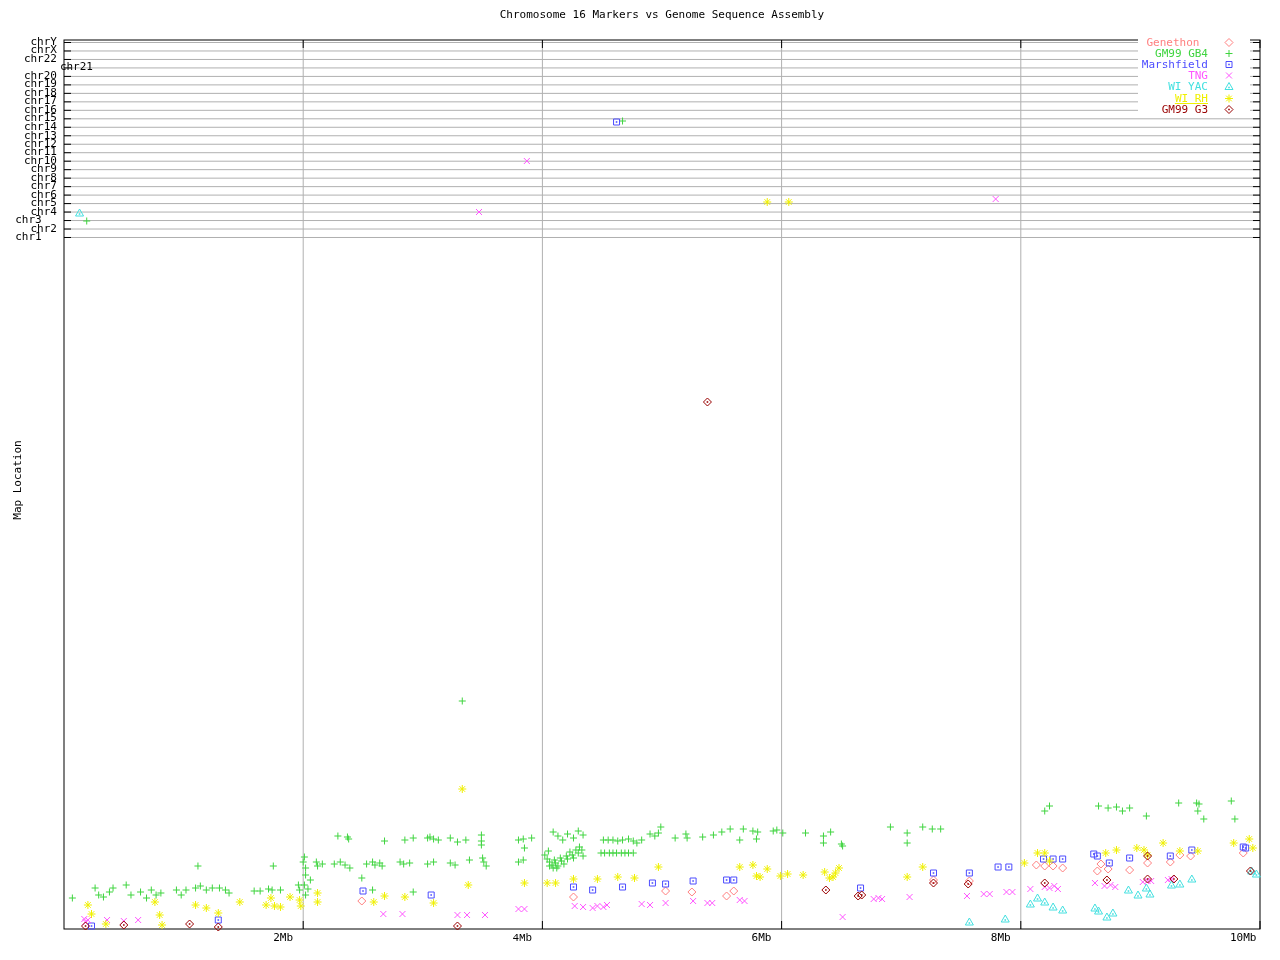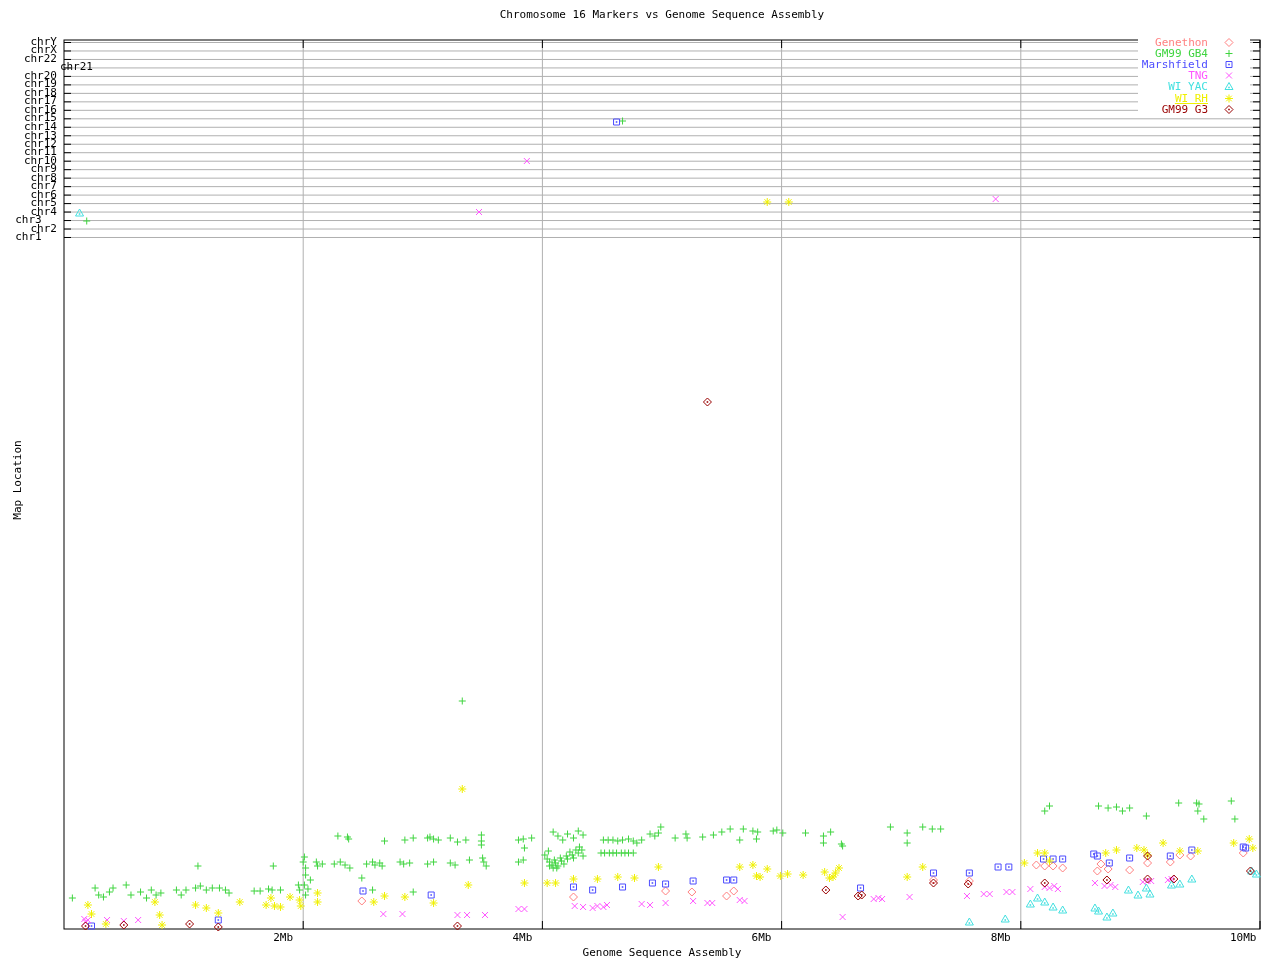"Genethon" span.legend-label { text-align: none -> center }
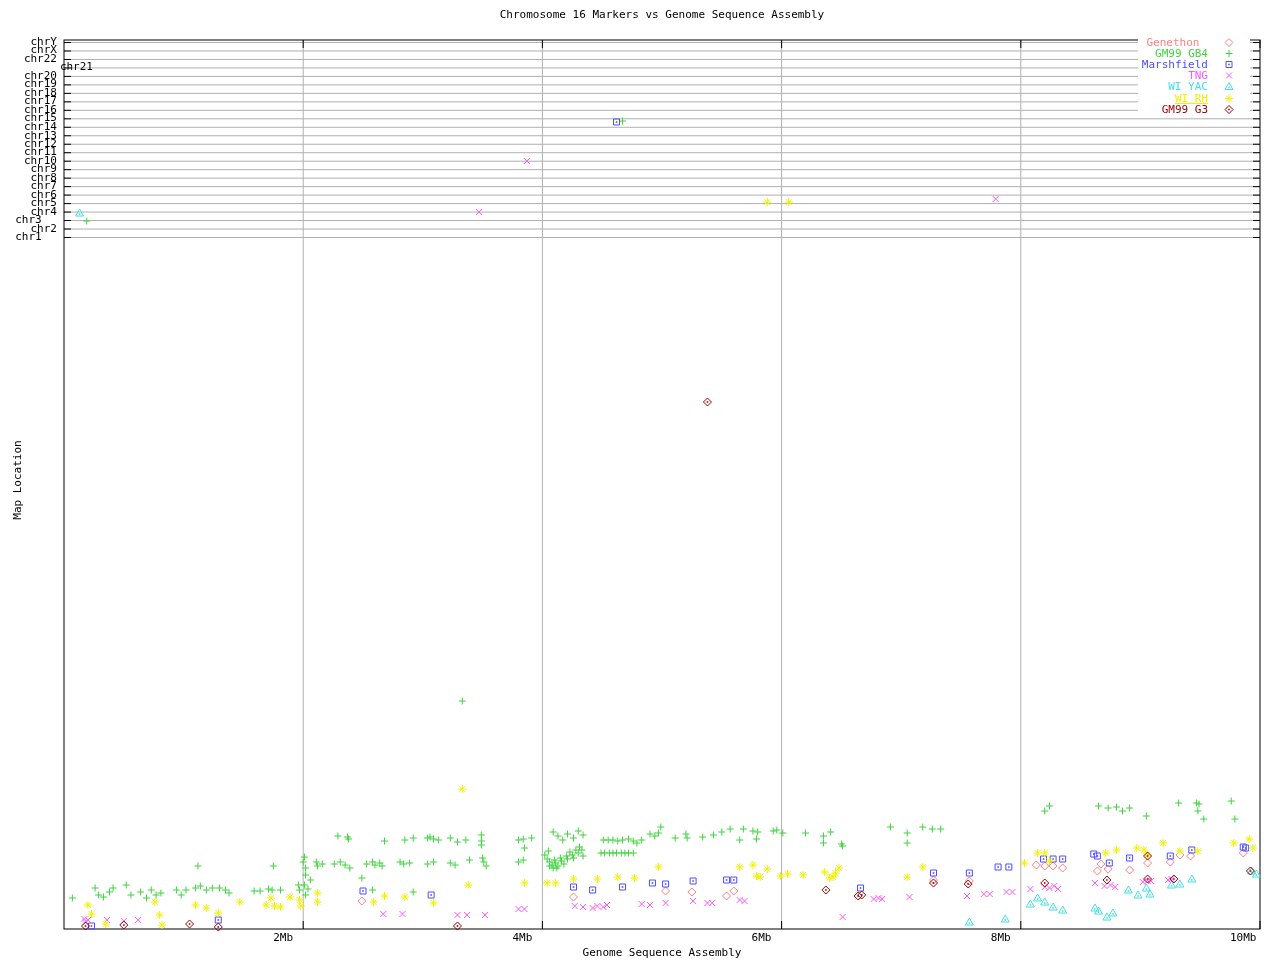"4Mb" div.x-tick-label { font-family: none -> Liberation Mono, monospace }
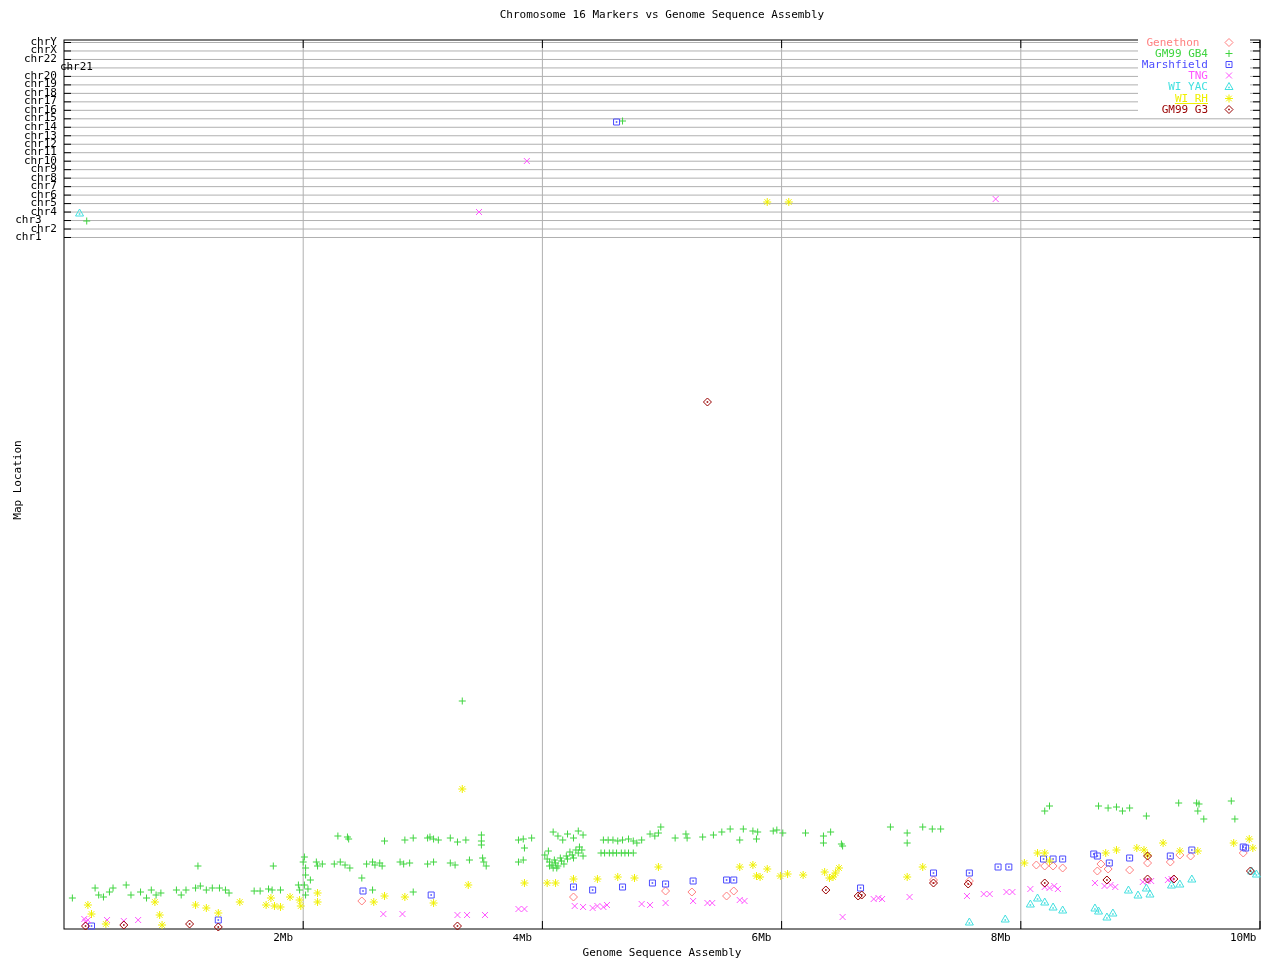"Genome Sequence Assembly" div.xlabel { html: <div>Genome Sequence Assembly</div> -> none }
